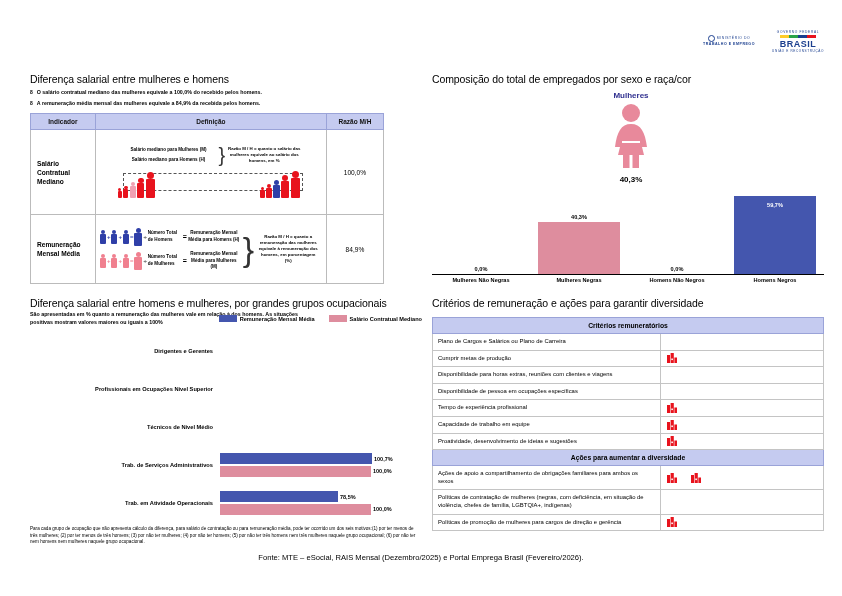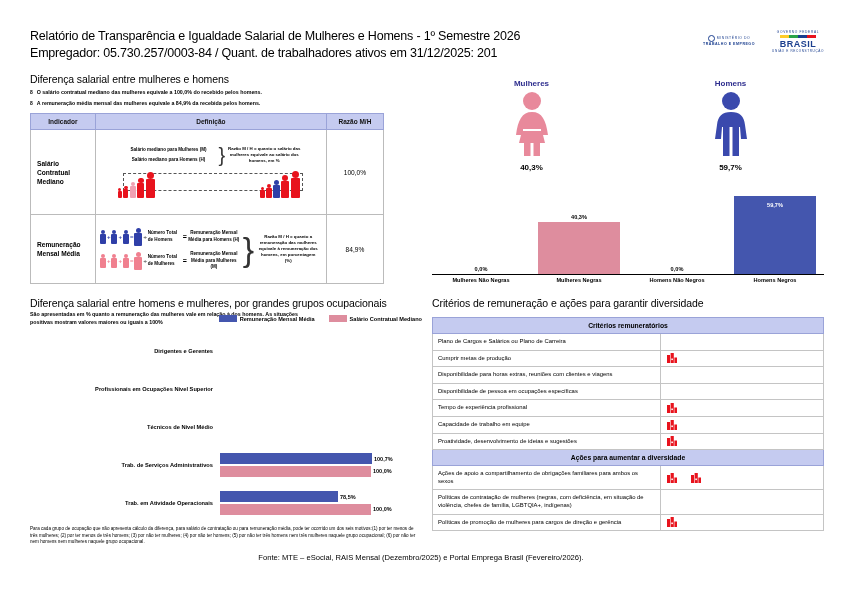"Relatório de Transparência e Igualdade" div.hdr { html: <div> <div>Relatório de Transparência e Igualdade Salarial de Mulheres e Homens - 1º Semestre 2026</div> <div>Empregador: 05.730.257/0003-84 / Quant. de trabalhadores ativos em 31/12/2025: 201</div> </div> -> none }
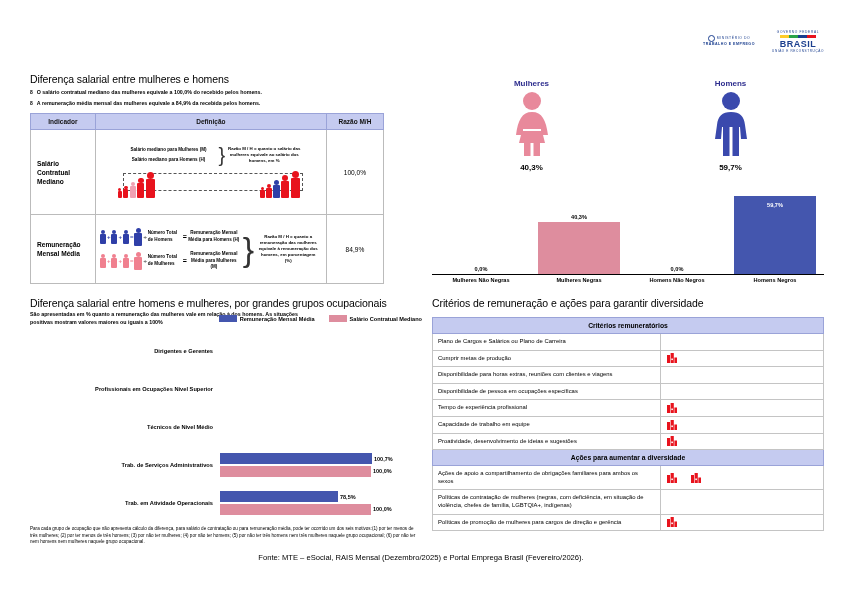"Composição do total de empregados" div.sec-title { html: none -> <div>Composição do total de empregados por sexo e raça/cor</div> }
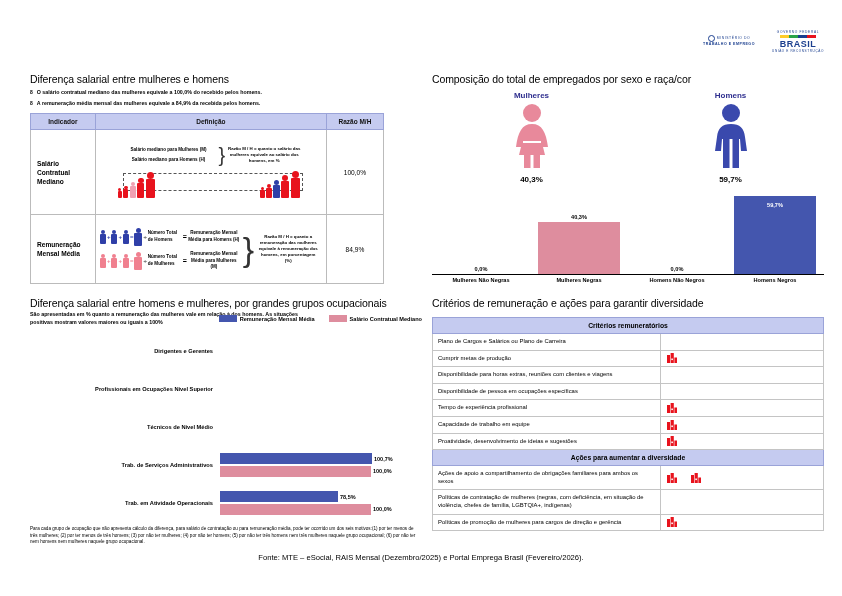"Homens" div.gender { html: <div> <div>Homens</div> <svg> <circle></circle> <path></path> <rect></rect> <rect></rect> </svg> <div>59,7%</div> </div> -> none }
